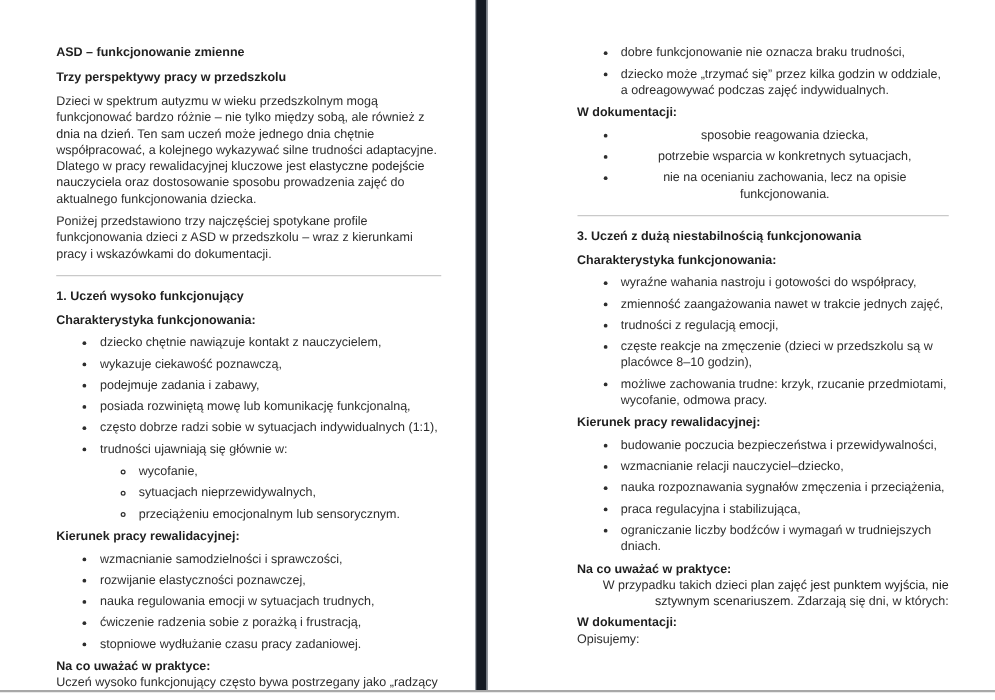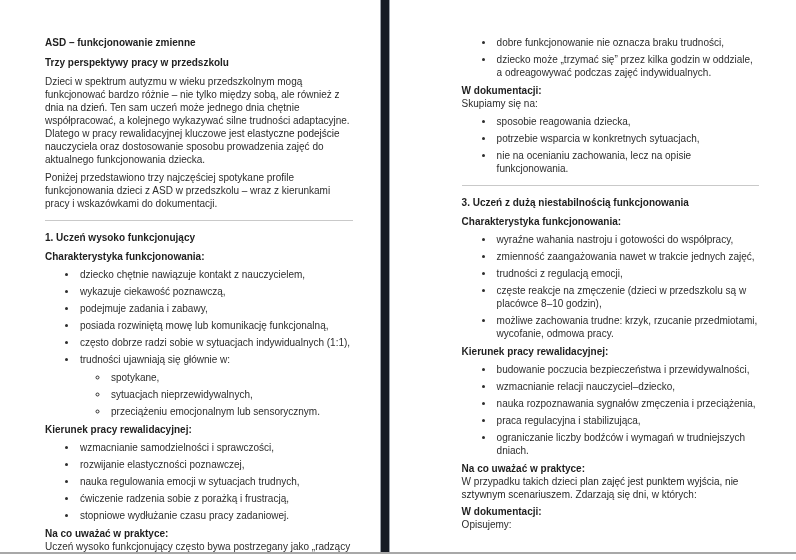"Skupiamy się na:" p.tight { html: <p>Skupiamy się na:</p> -> none }
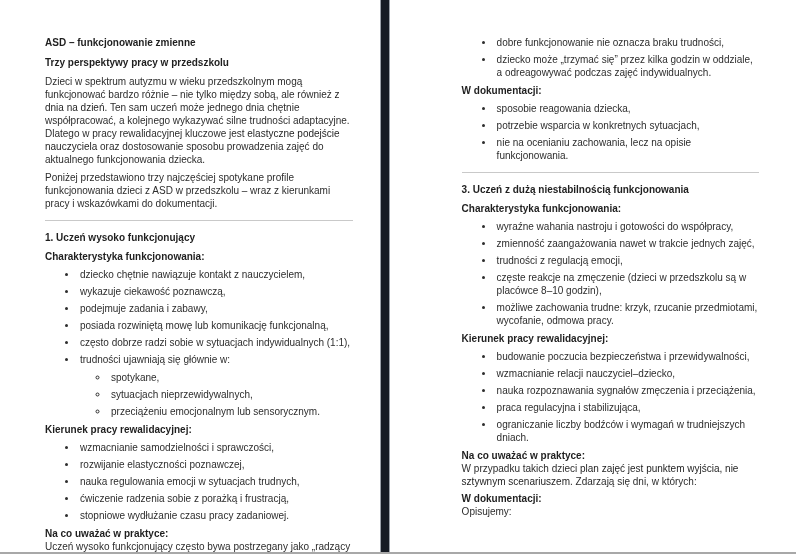"sposobie reagowania dziecka," ul.bl { text-align: none -> center }
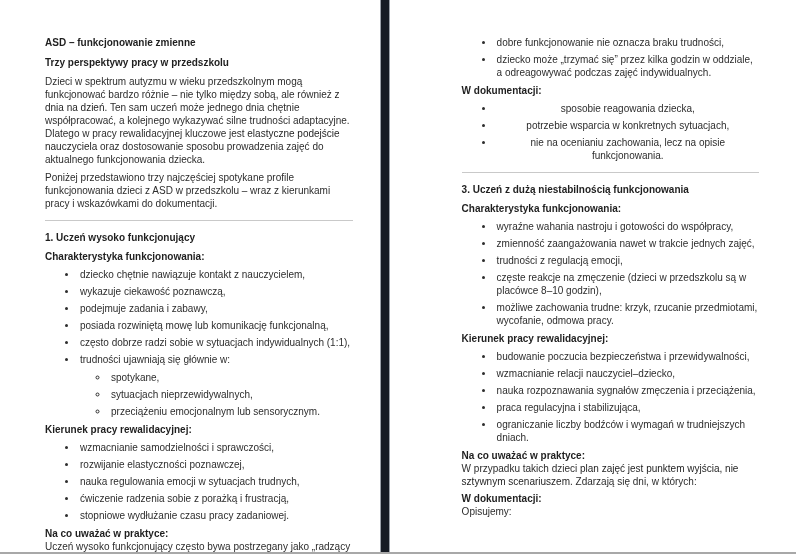"spotykane," li { text: spotykane -> wycofanie }
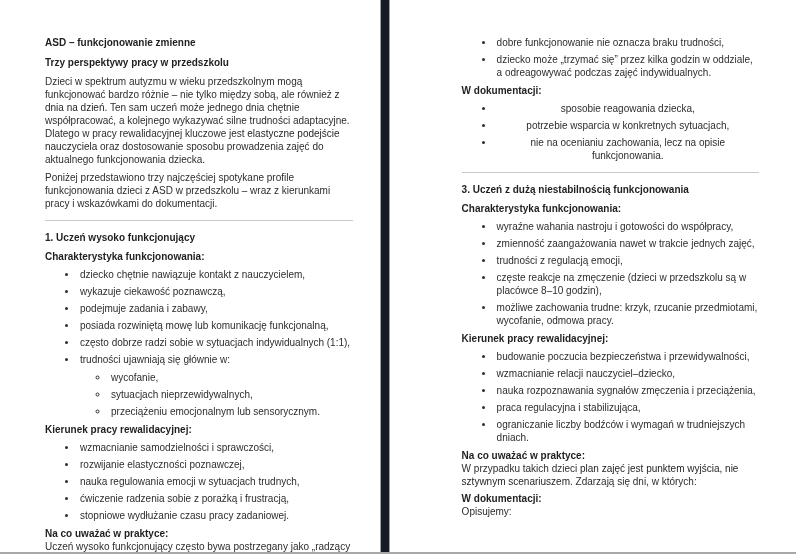"W przypadku takich dzieci plan" p.tight { text-align: none -> right }
